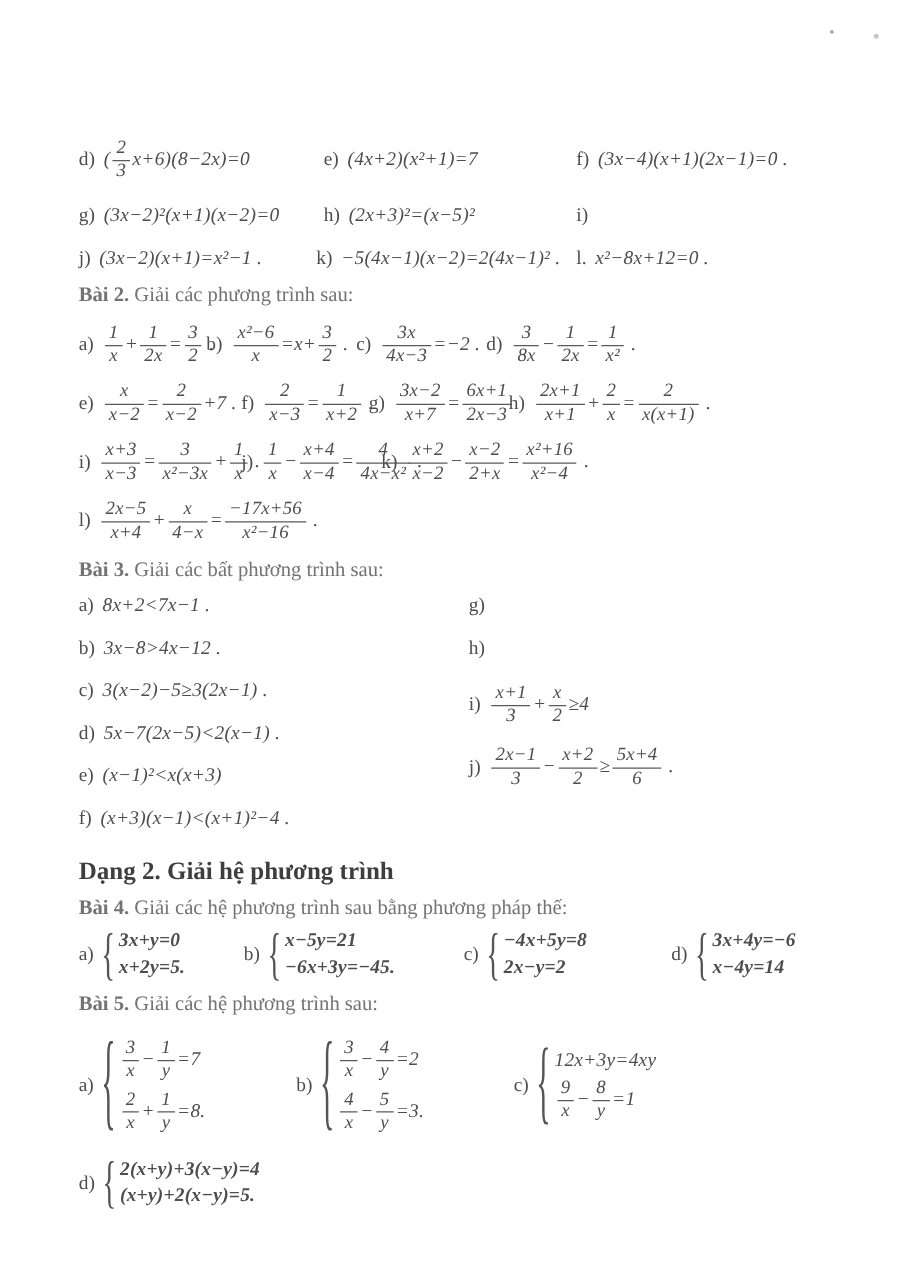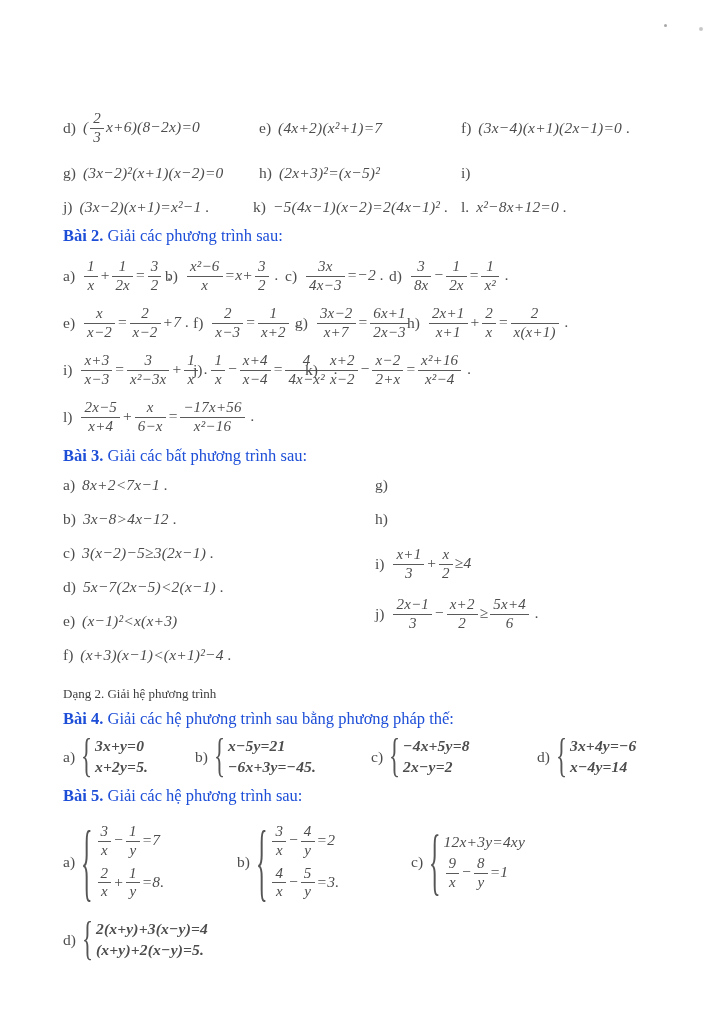"Bài 2. Giải các phương" .heading { color: #1d4ed8 -> #737373 }
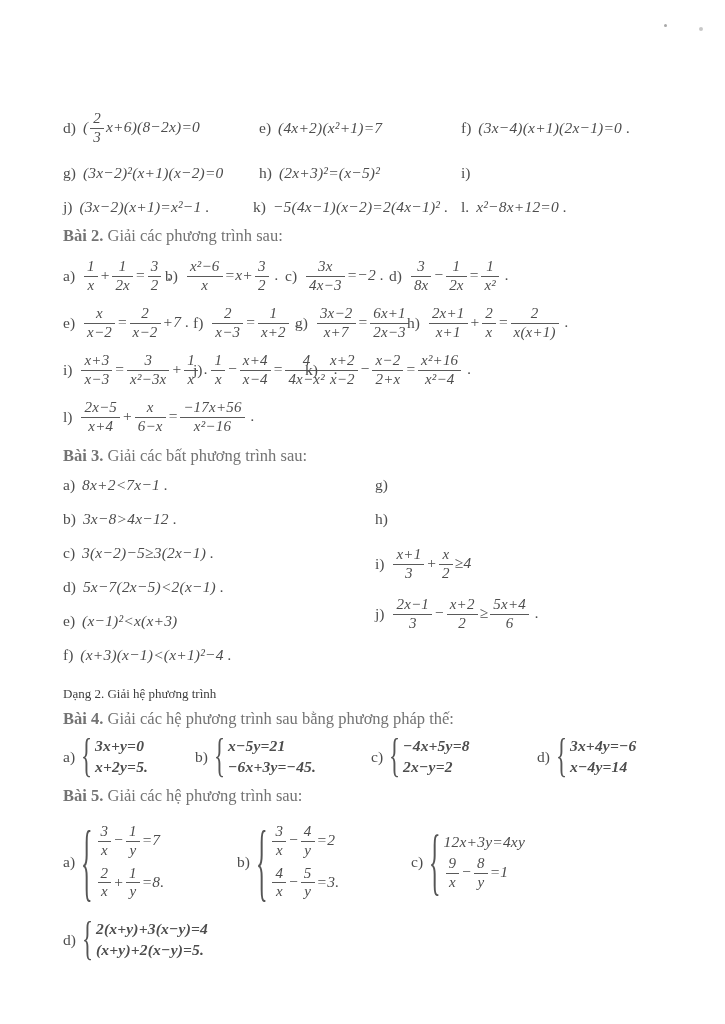"6−x" span.den { text: 6 -> 4 }
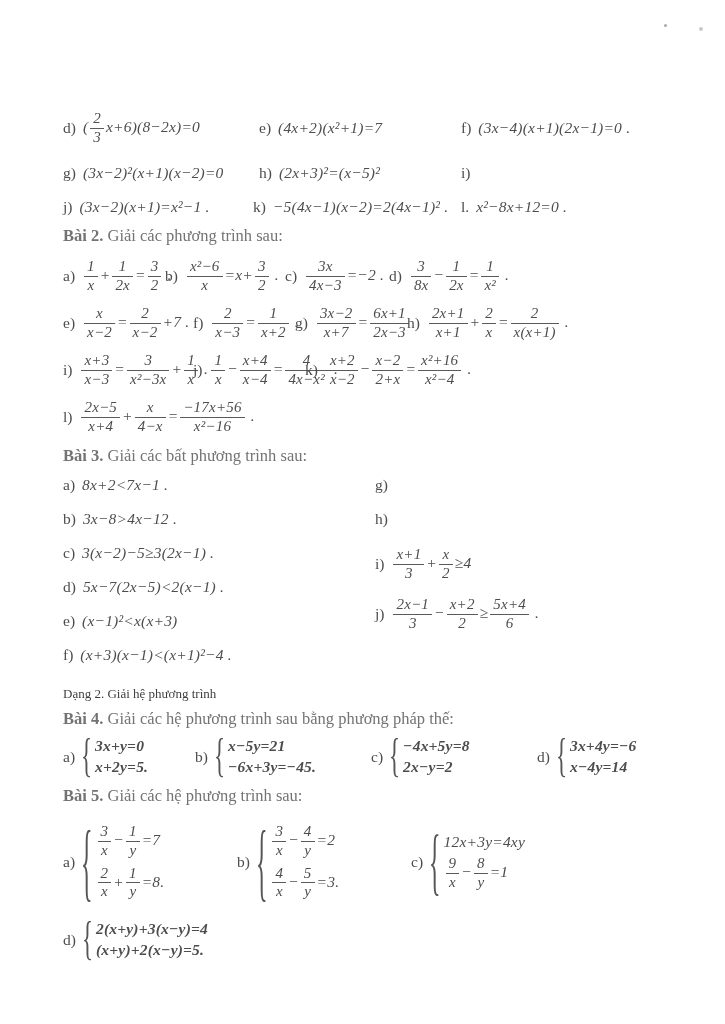"Dạng 2. Giải hệ phương" .heading-plain { font-size: 13px -> 20px; font-weight: normal -> bold }
